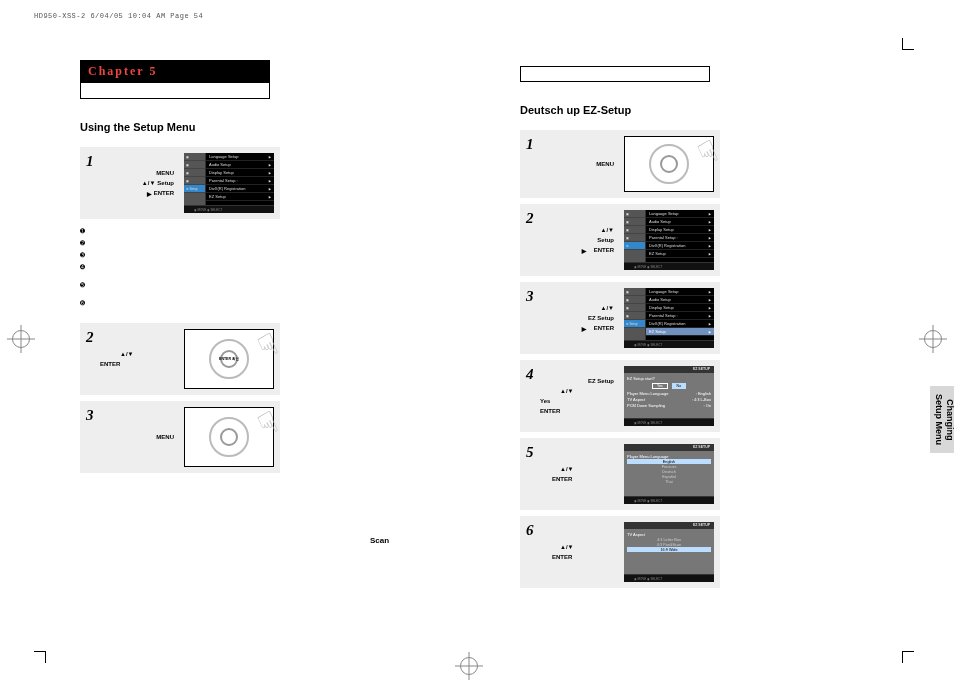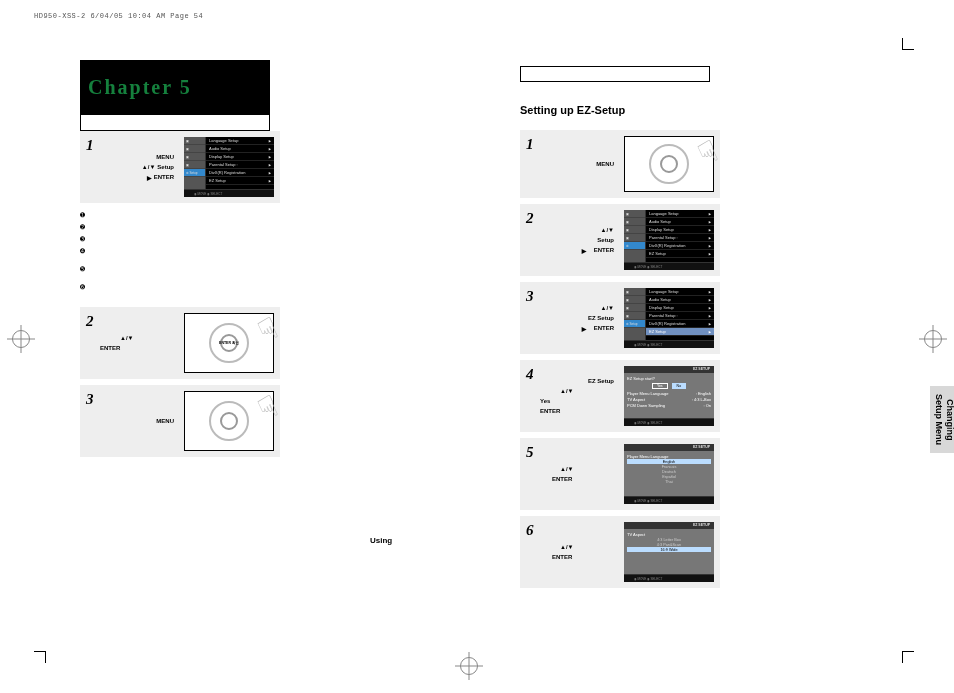"Chapter 5" .chapter-title { color: #15803d -> #ef4444; font-size: 20px -> 12px; padding: 16px 8px -> 4px 8px }
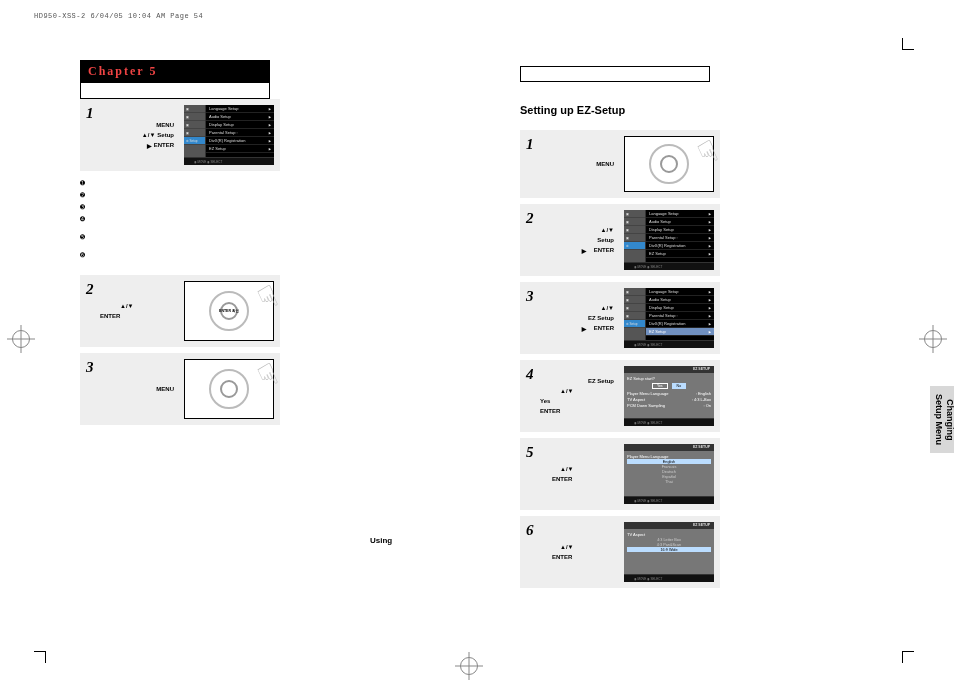"Setting up EZ-Setup" div.section-title { text: Setting -> Deutsch }
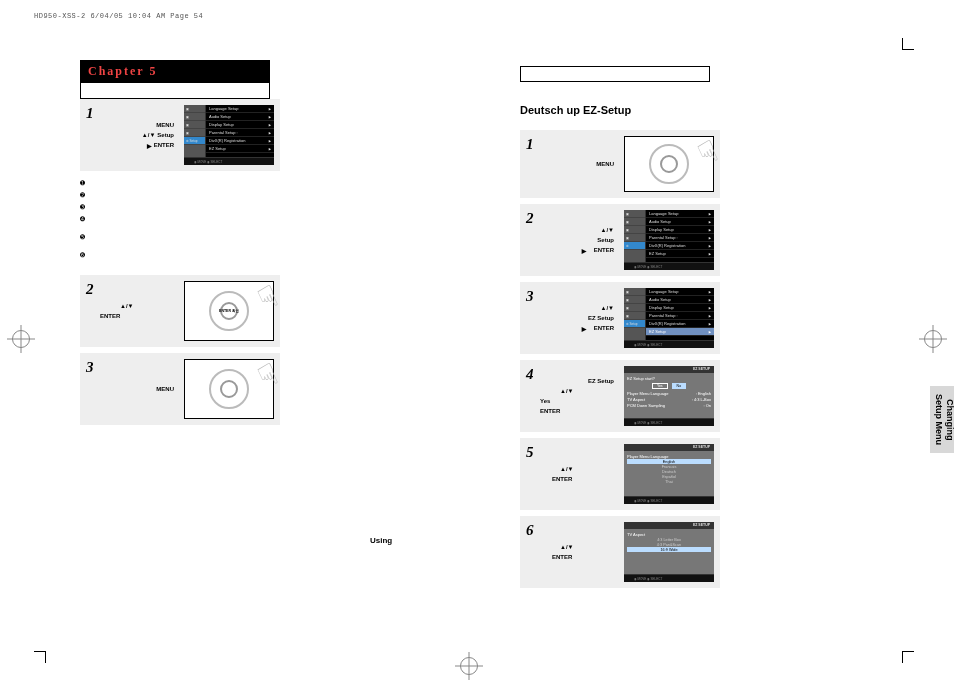"Using the Setup Menu" div.section-title { html: none -> <div>Using the Setup Menu</div> }
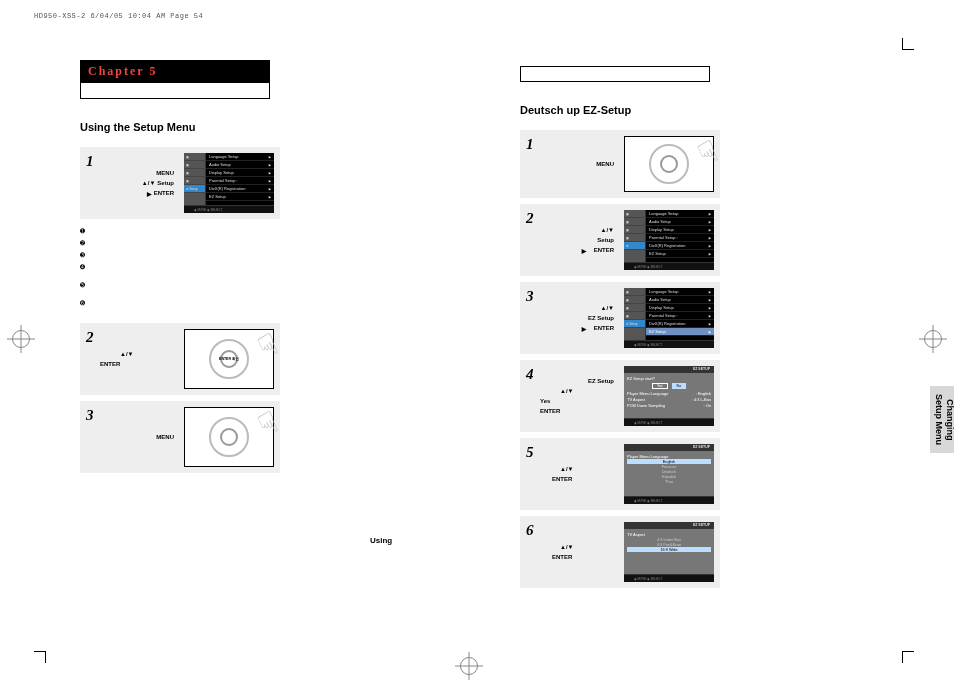"Using" div.note-label { text: Using -> Scan }
